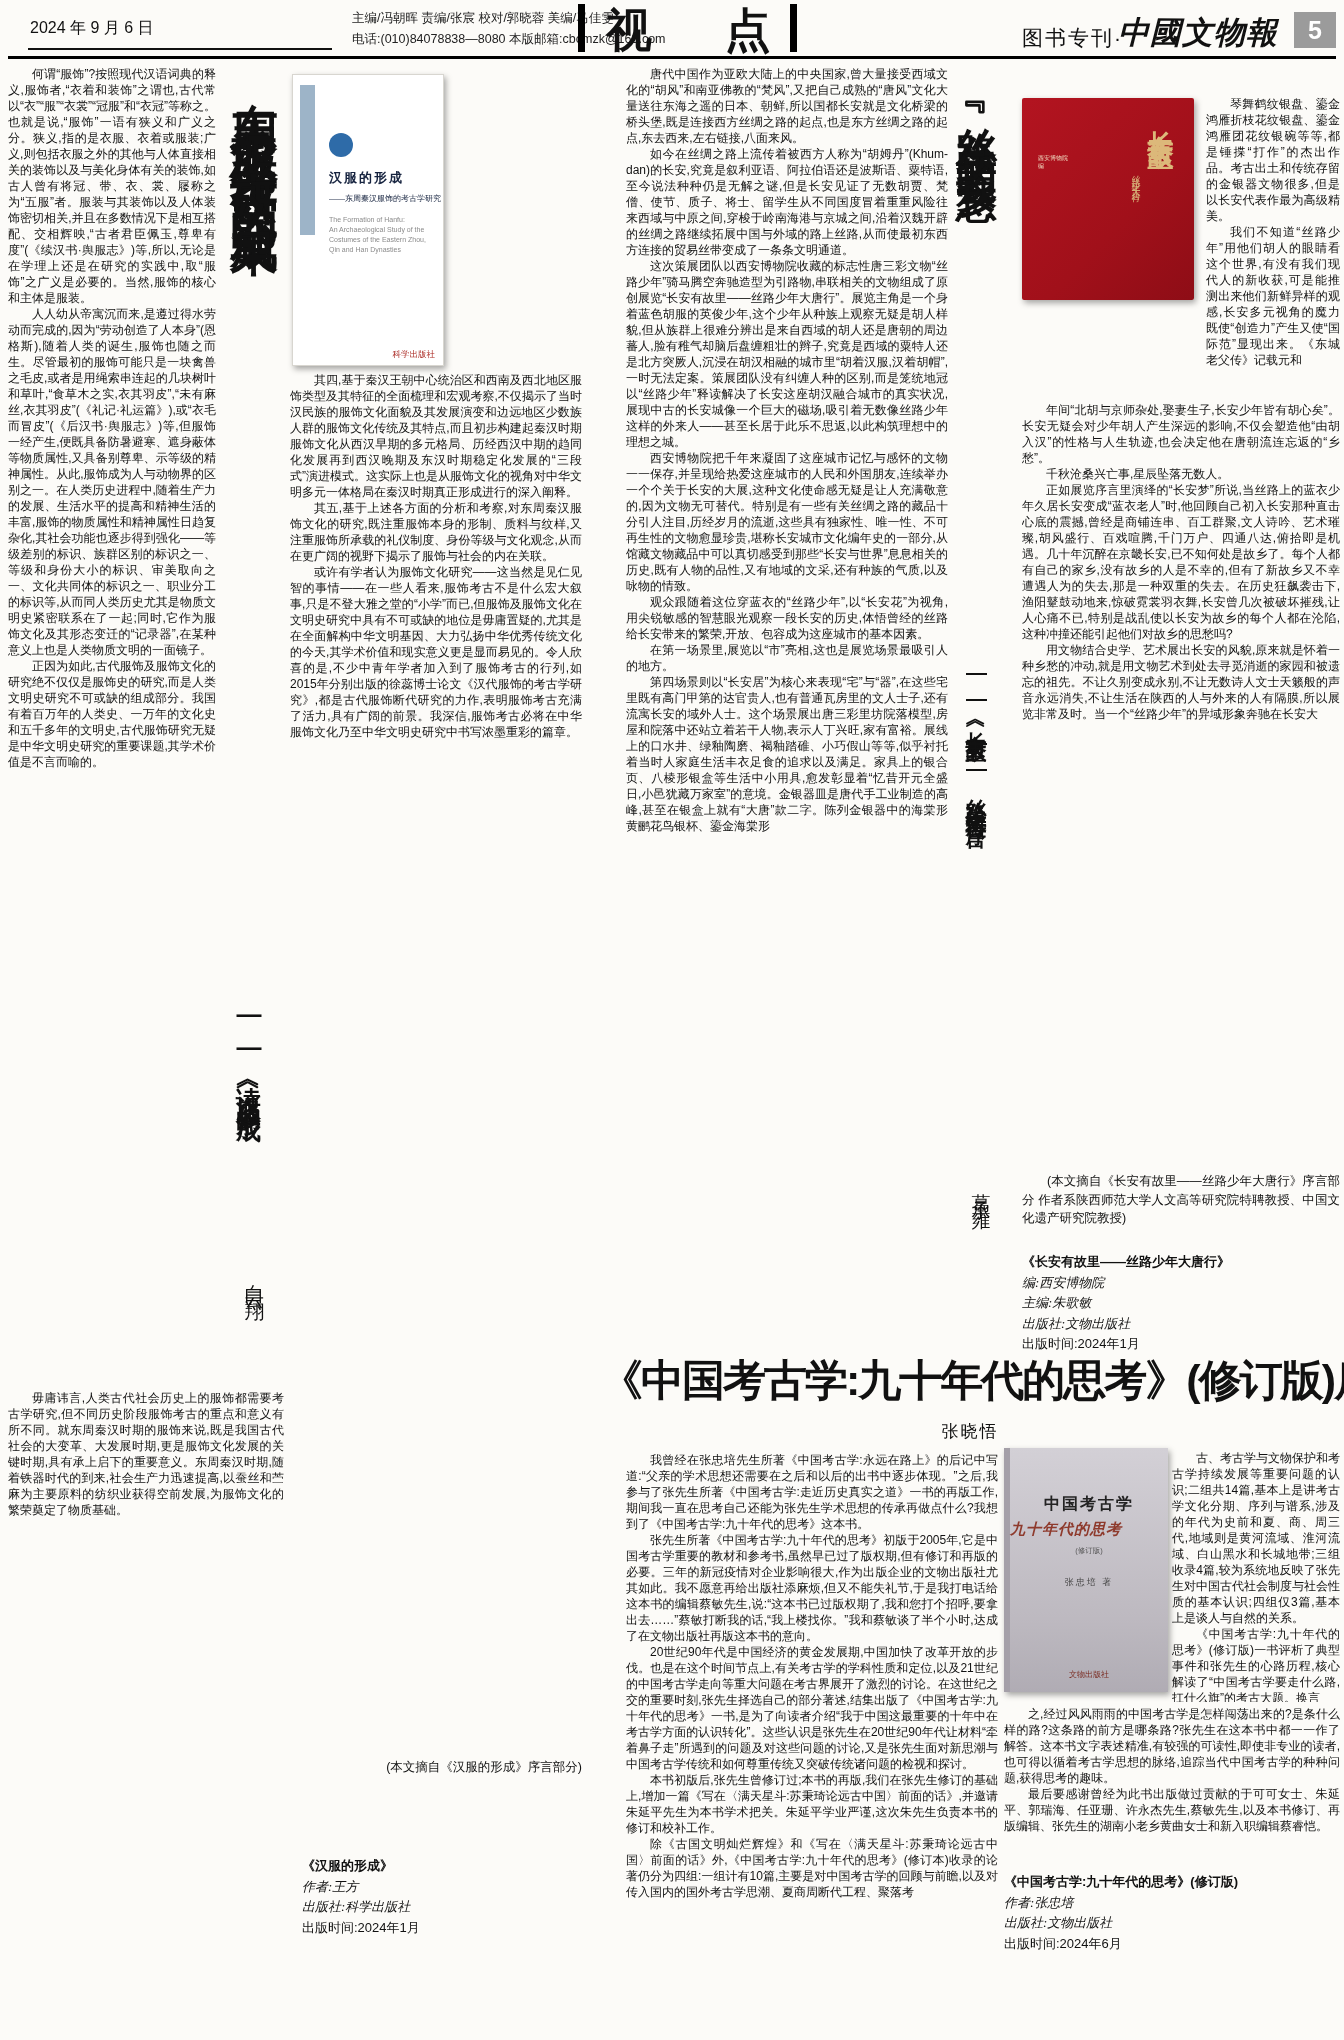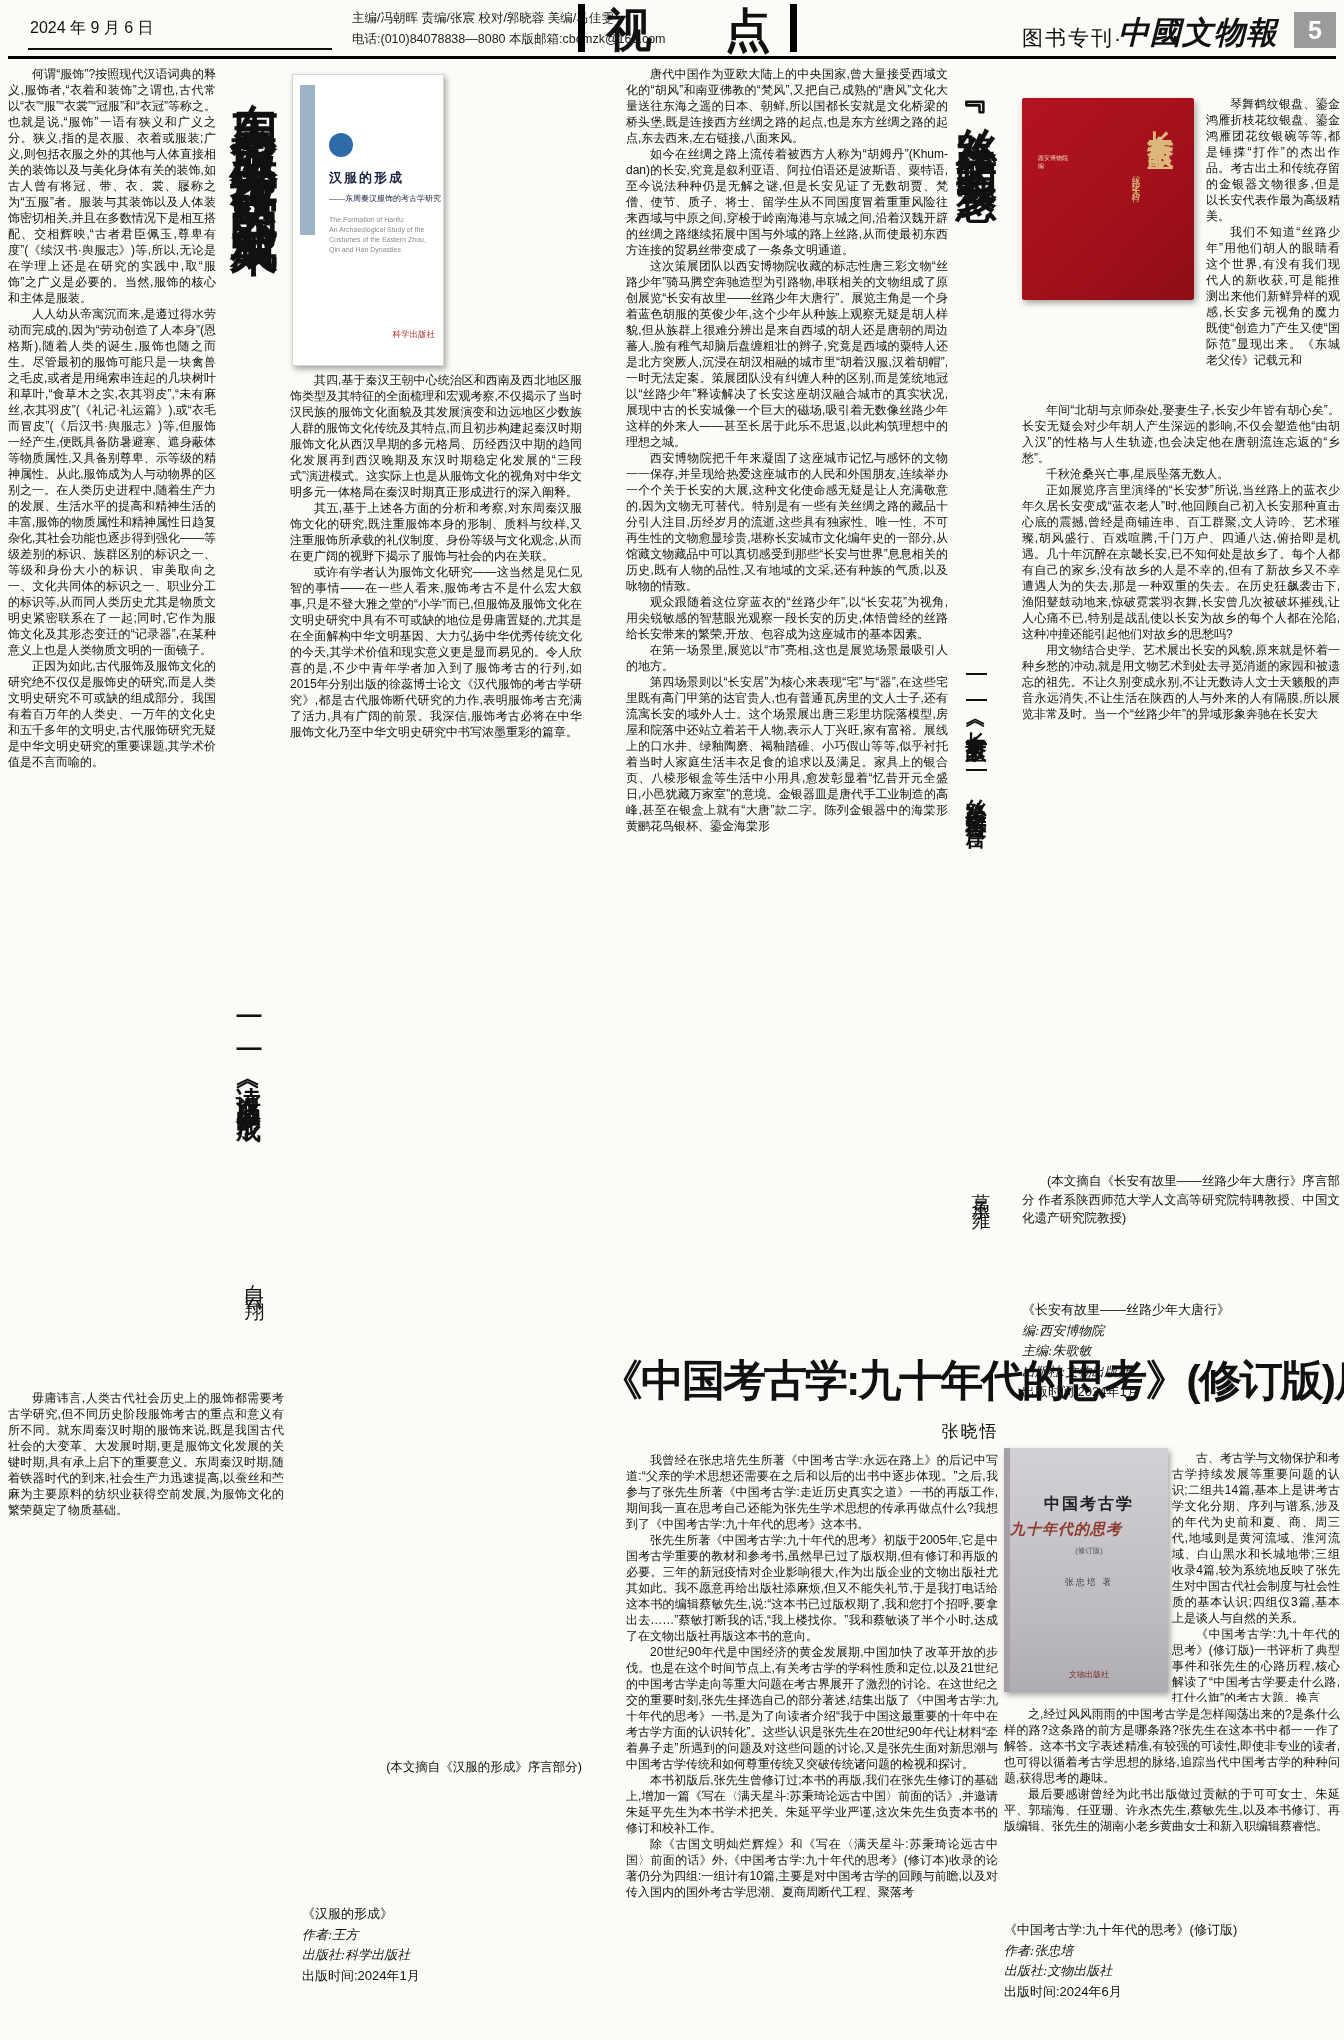"科学出版社" .cov1 .pub { bottom: 24px -> 4px }
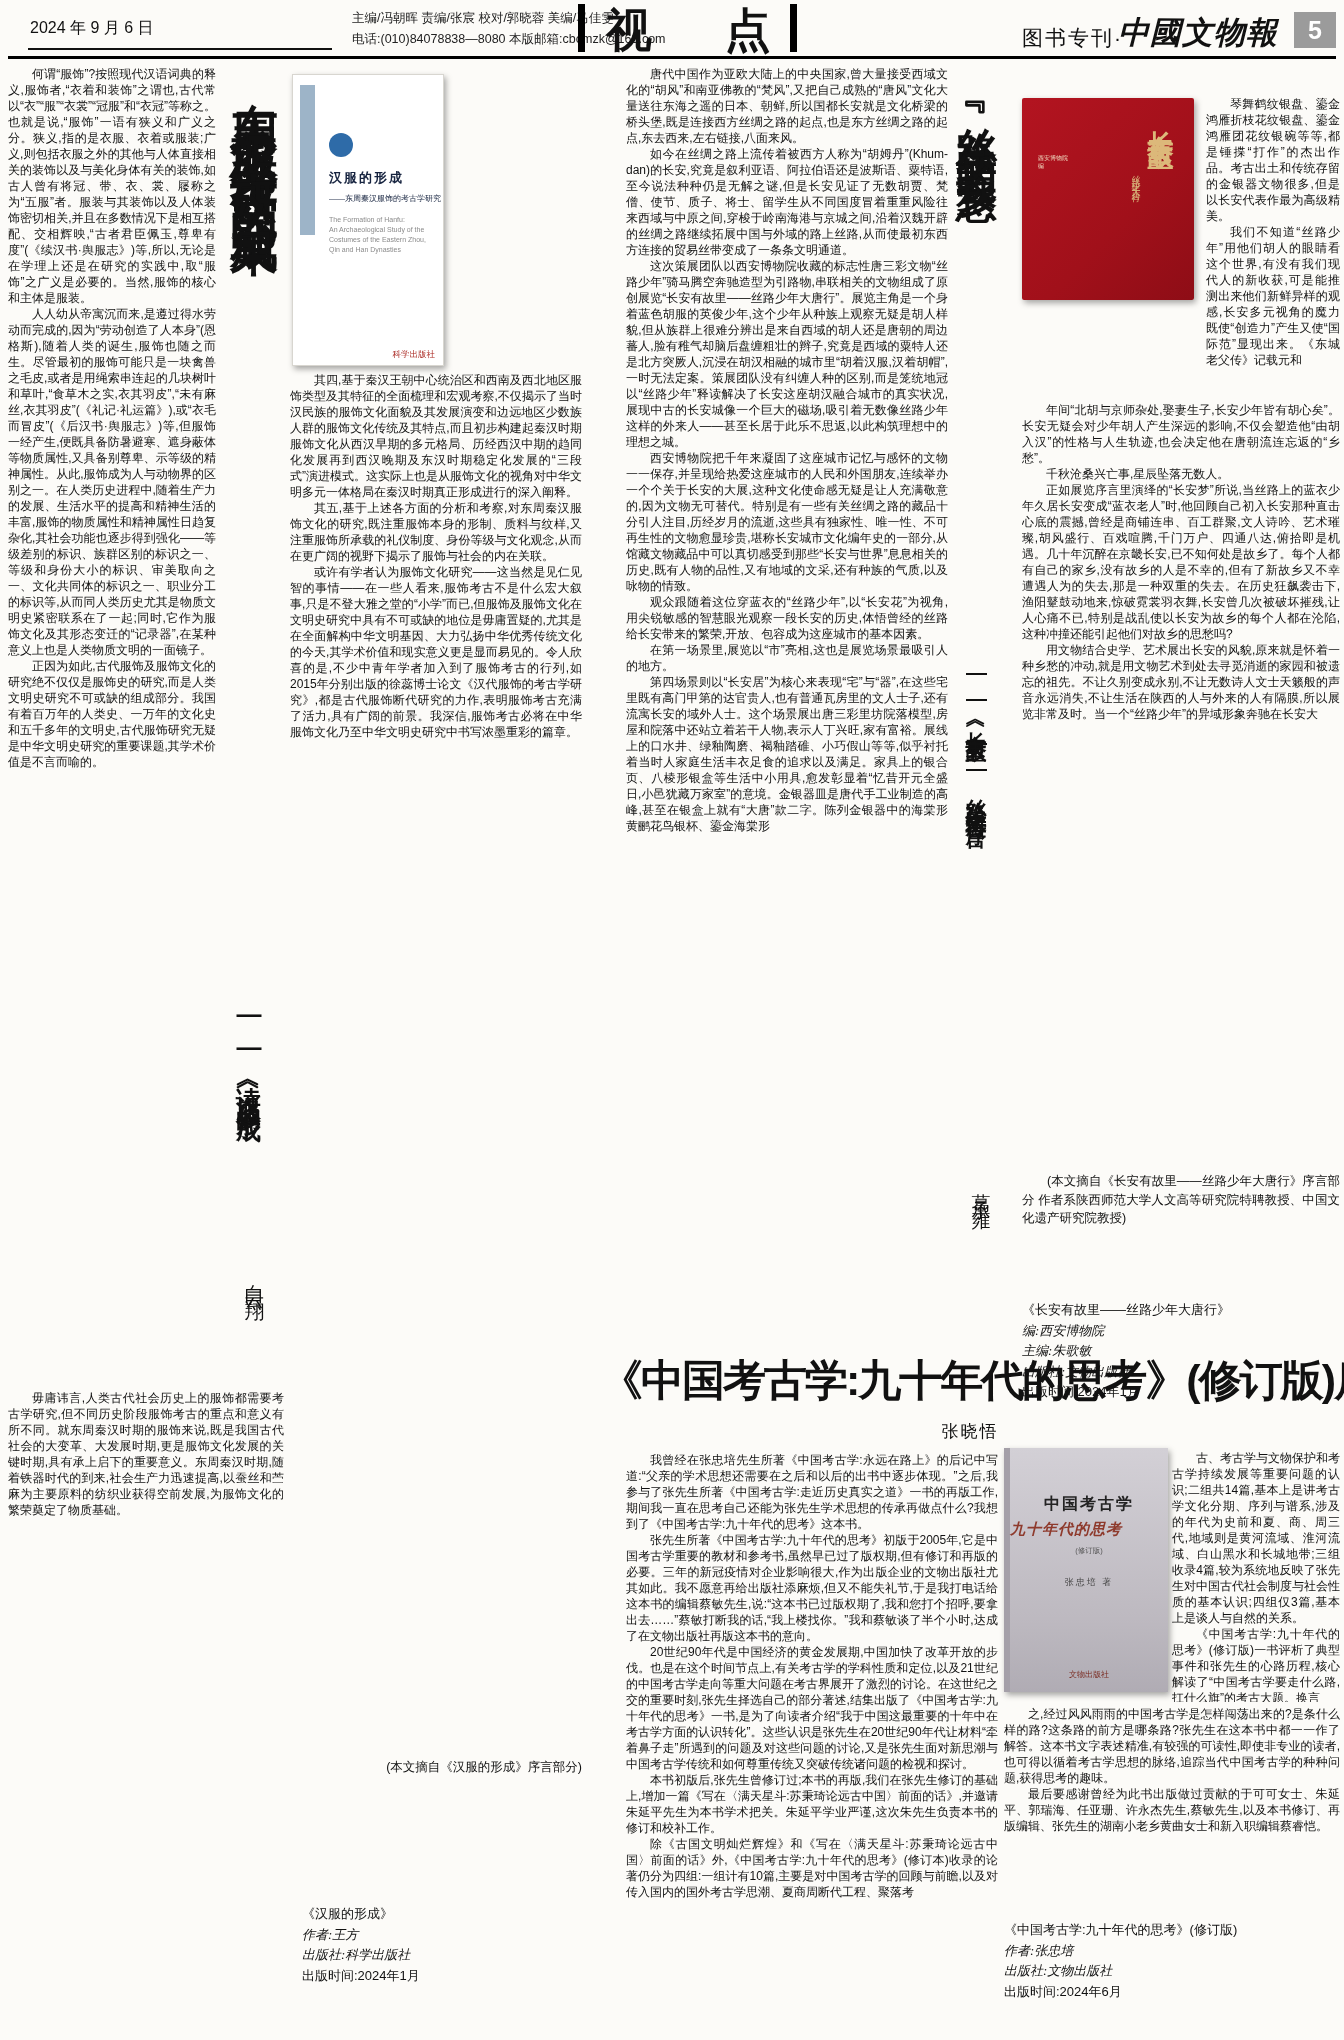"《长安有故里——丝路少年大唐行》" .binfo .t { font-weight: 400 -> 700; margin-top: 48px -> none }
